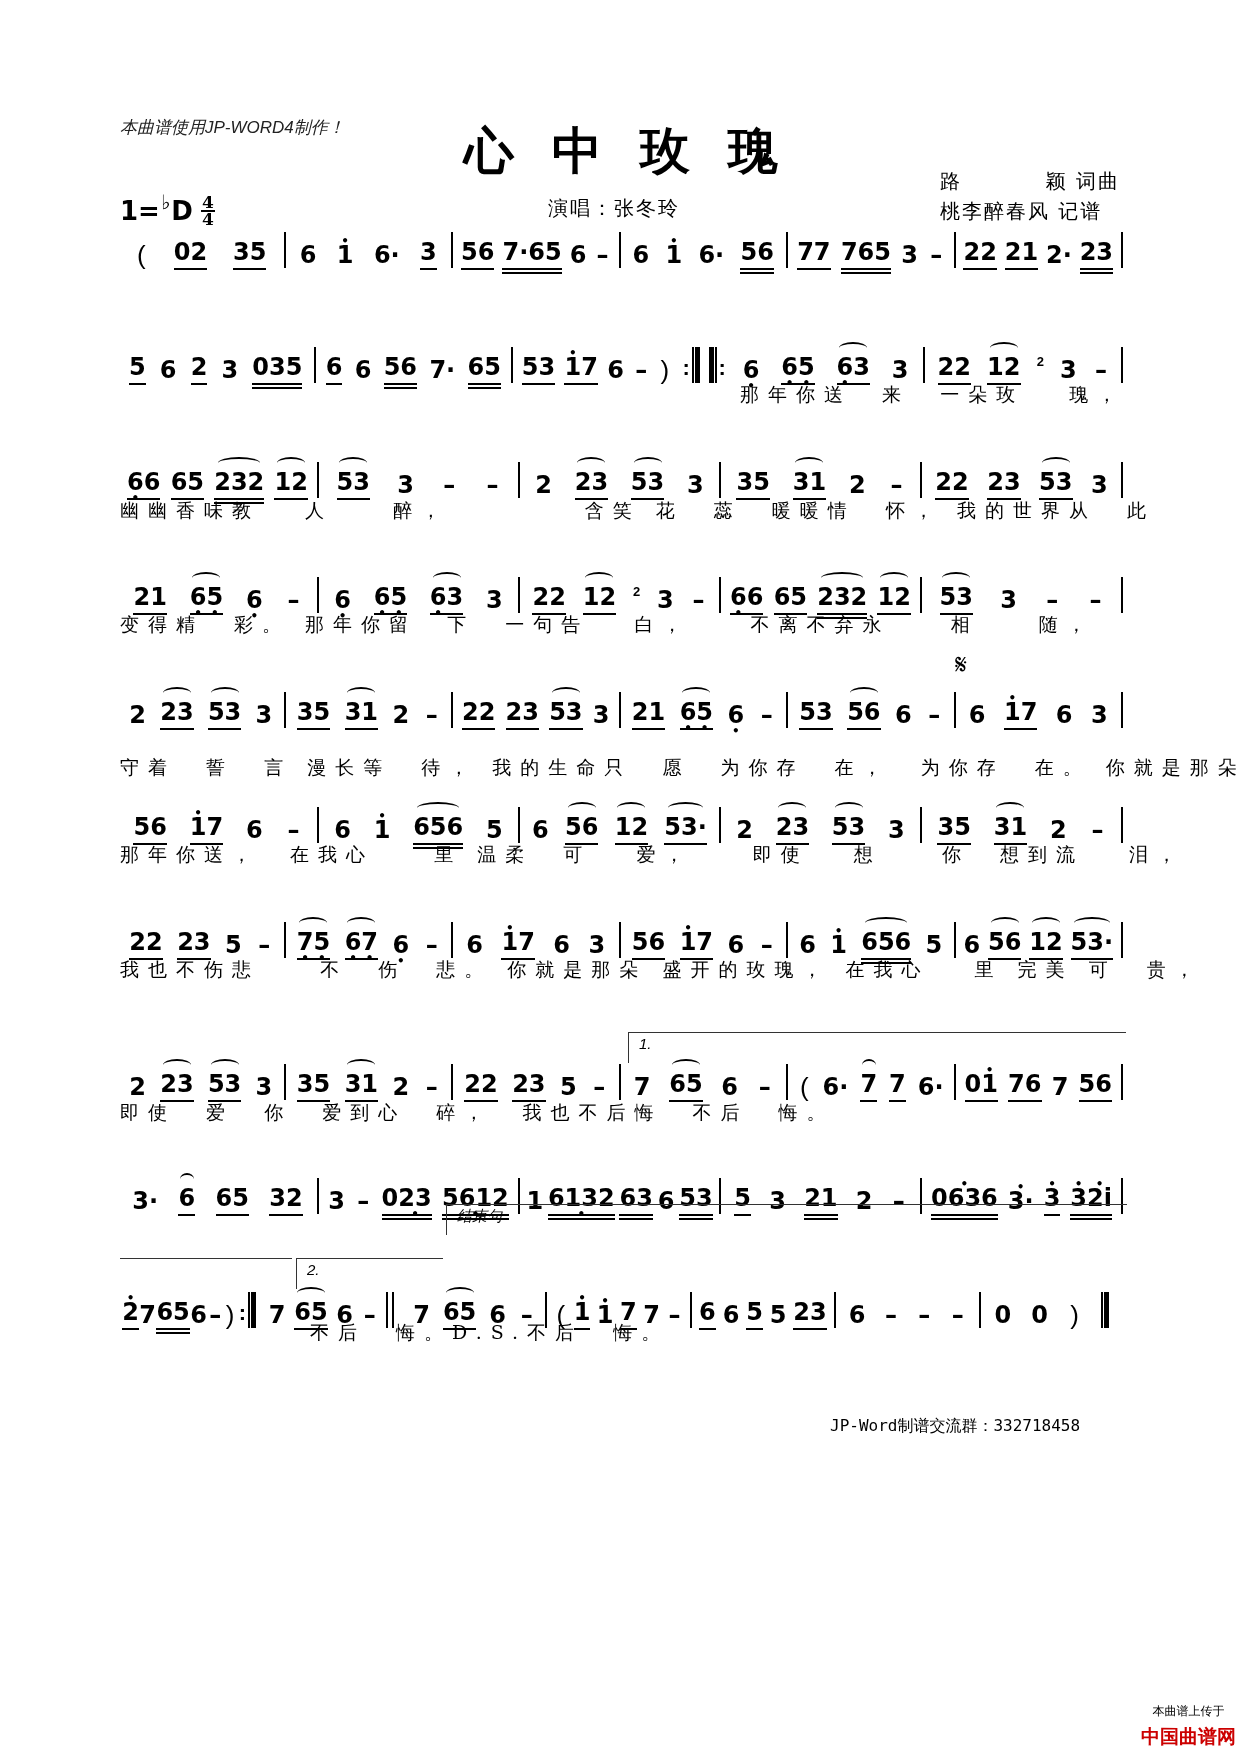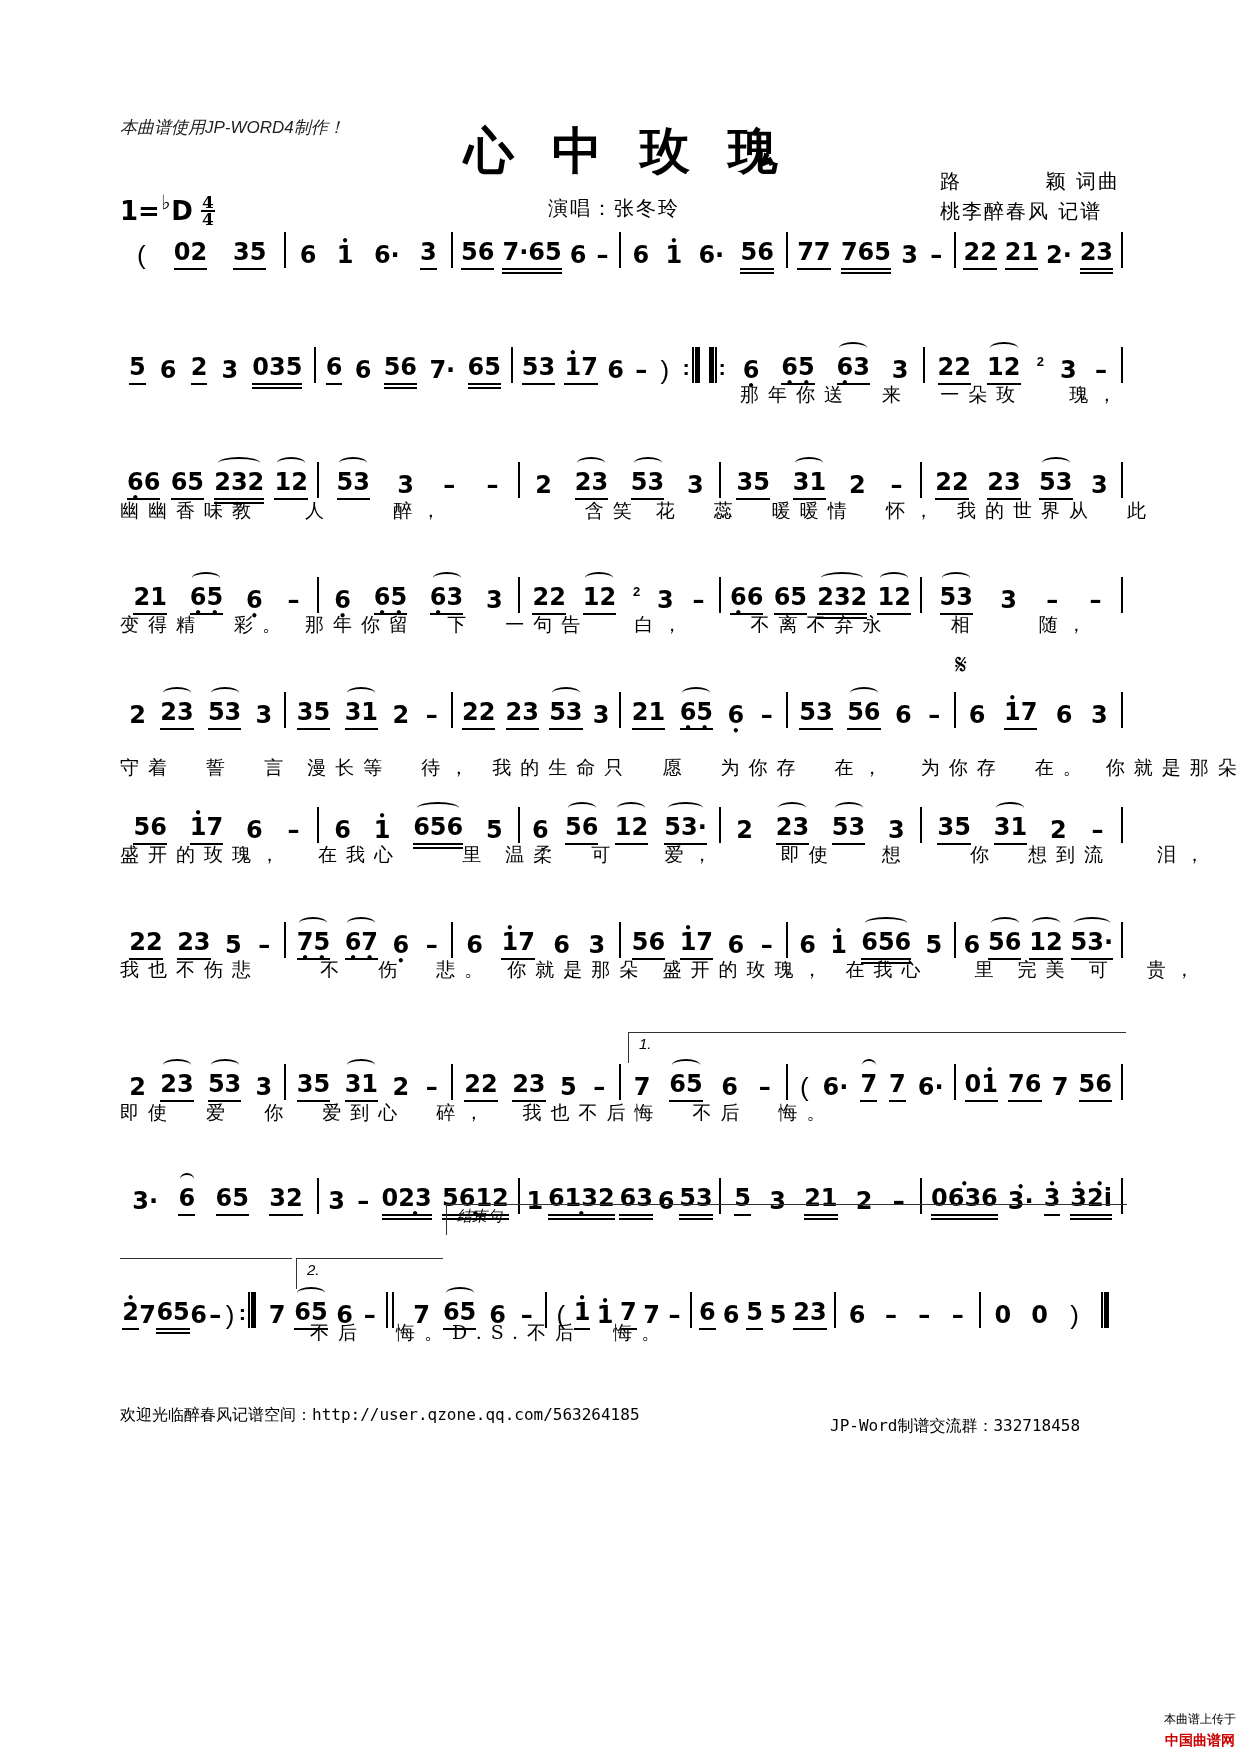"盛开的玫瑰， 在我心 里 温柔 可" div.lyrics { text: 盛开的玫瑰 -> 那年你送 }
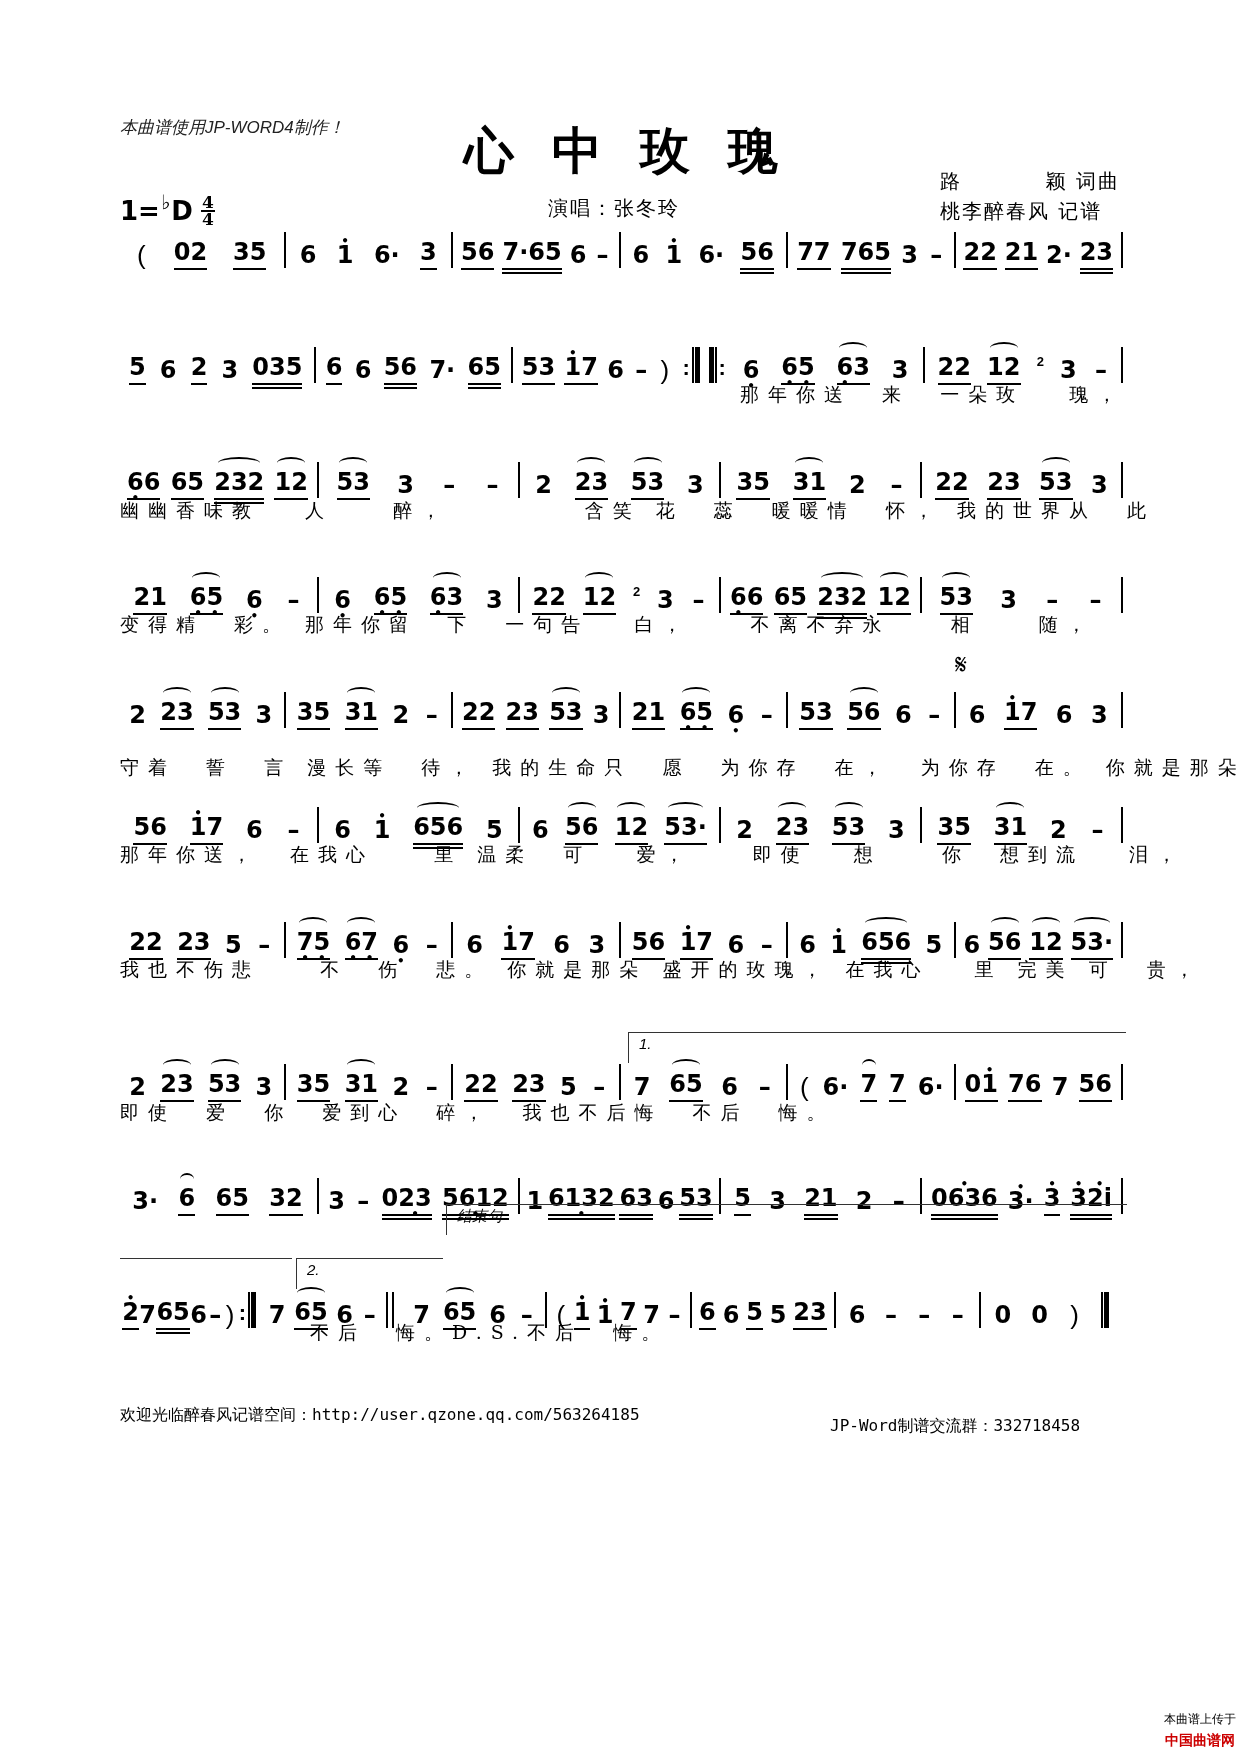"欢迎光临醉春风记谱空间：http://user.qzone.qq.com/563" div { html: <div>欢迎光临醉春风记谱空间：http://user.qzone.qq.com/563264185</div> -> none }
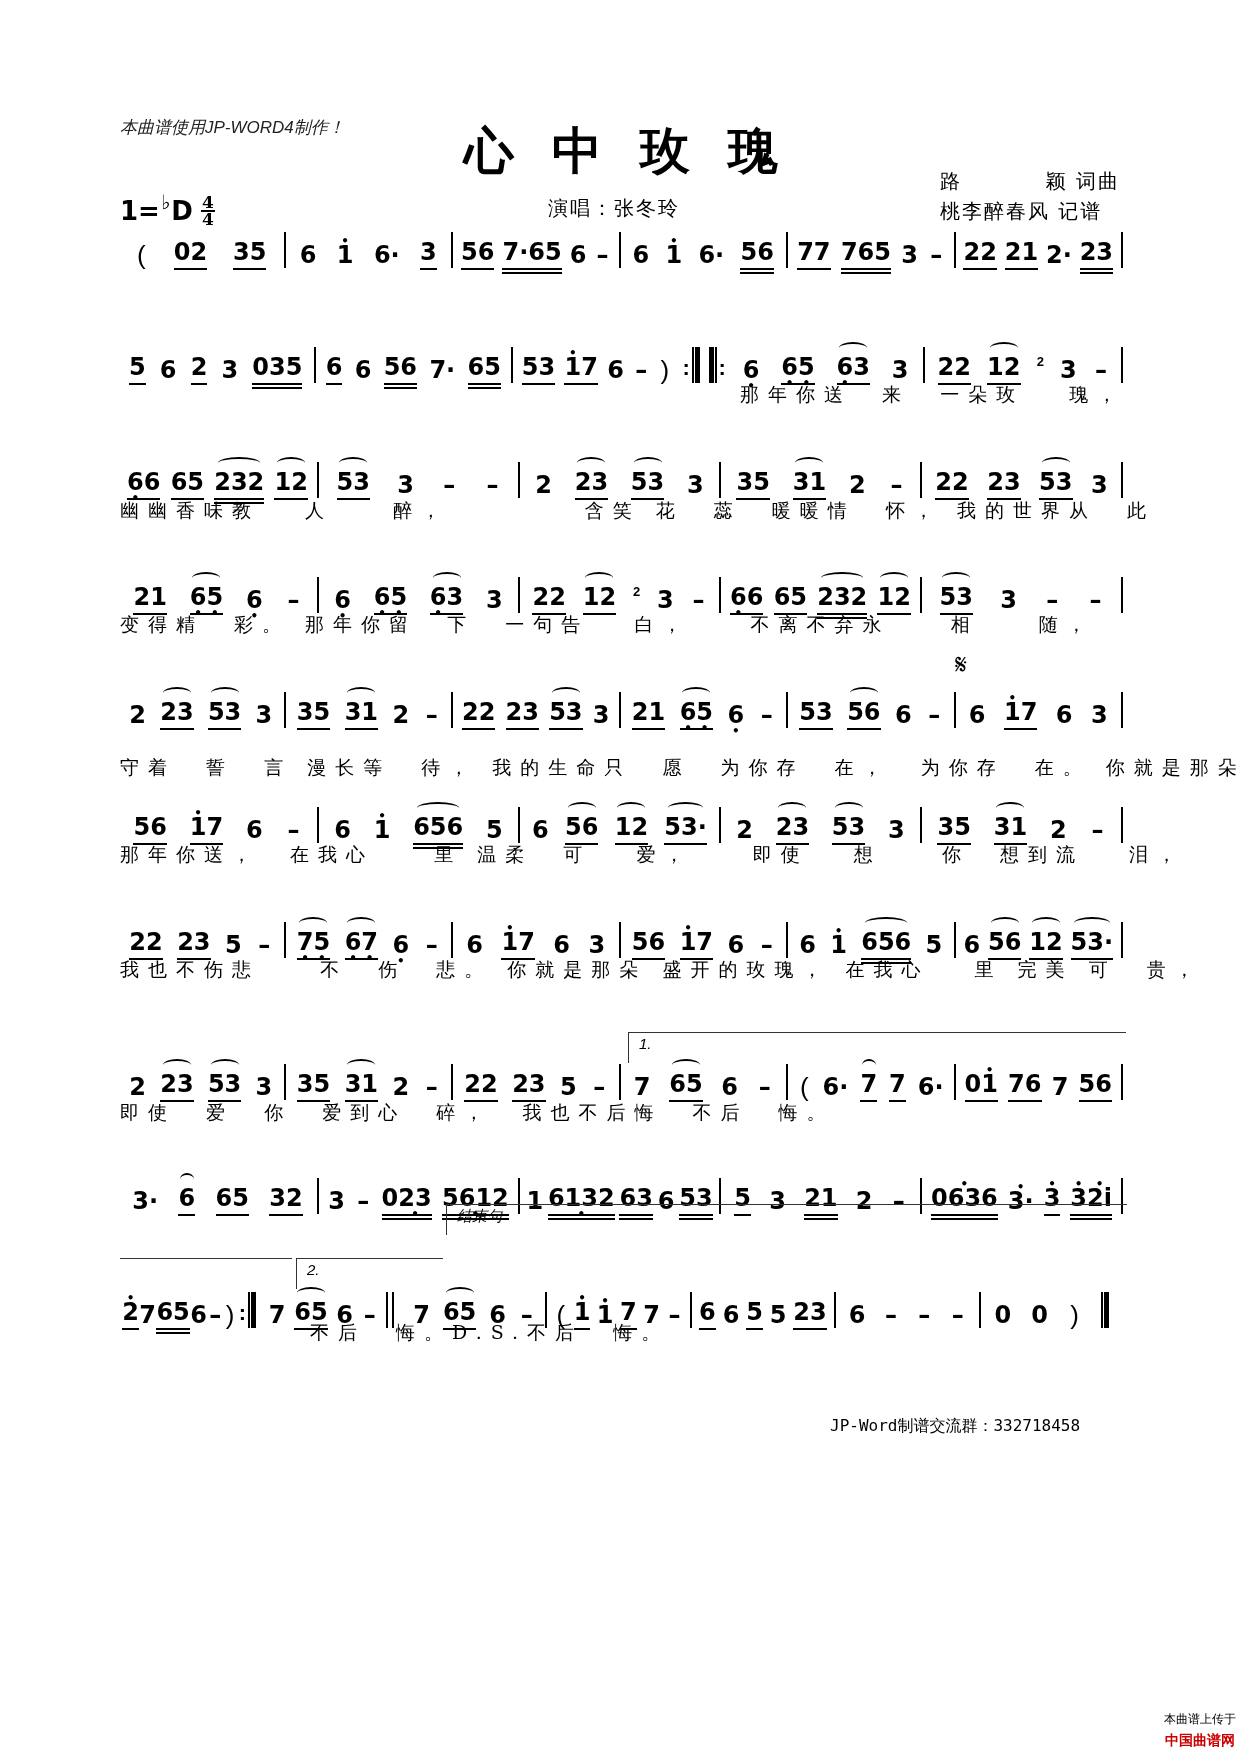"中国曲谱网" .watermark .logo { font-size: 14px -> 19px }
